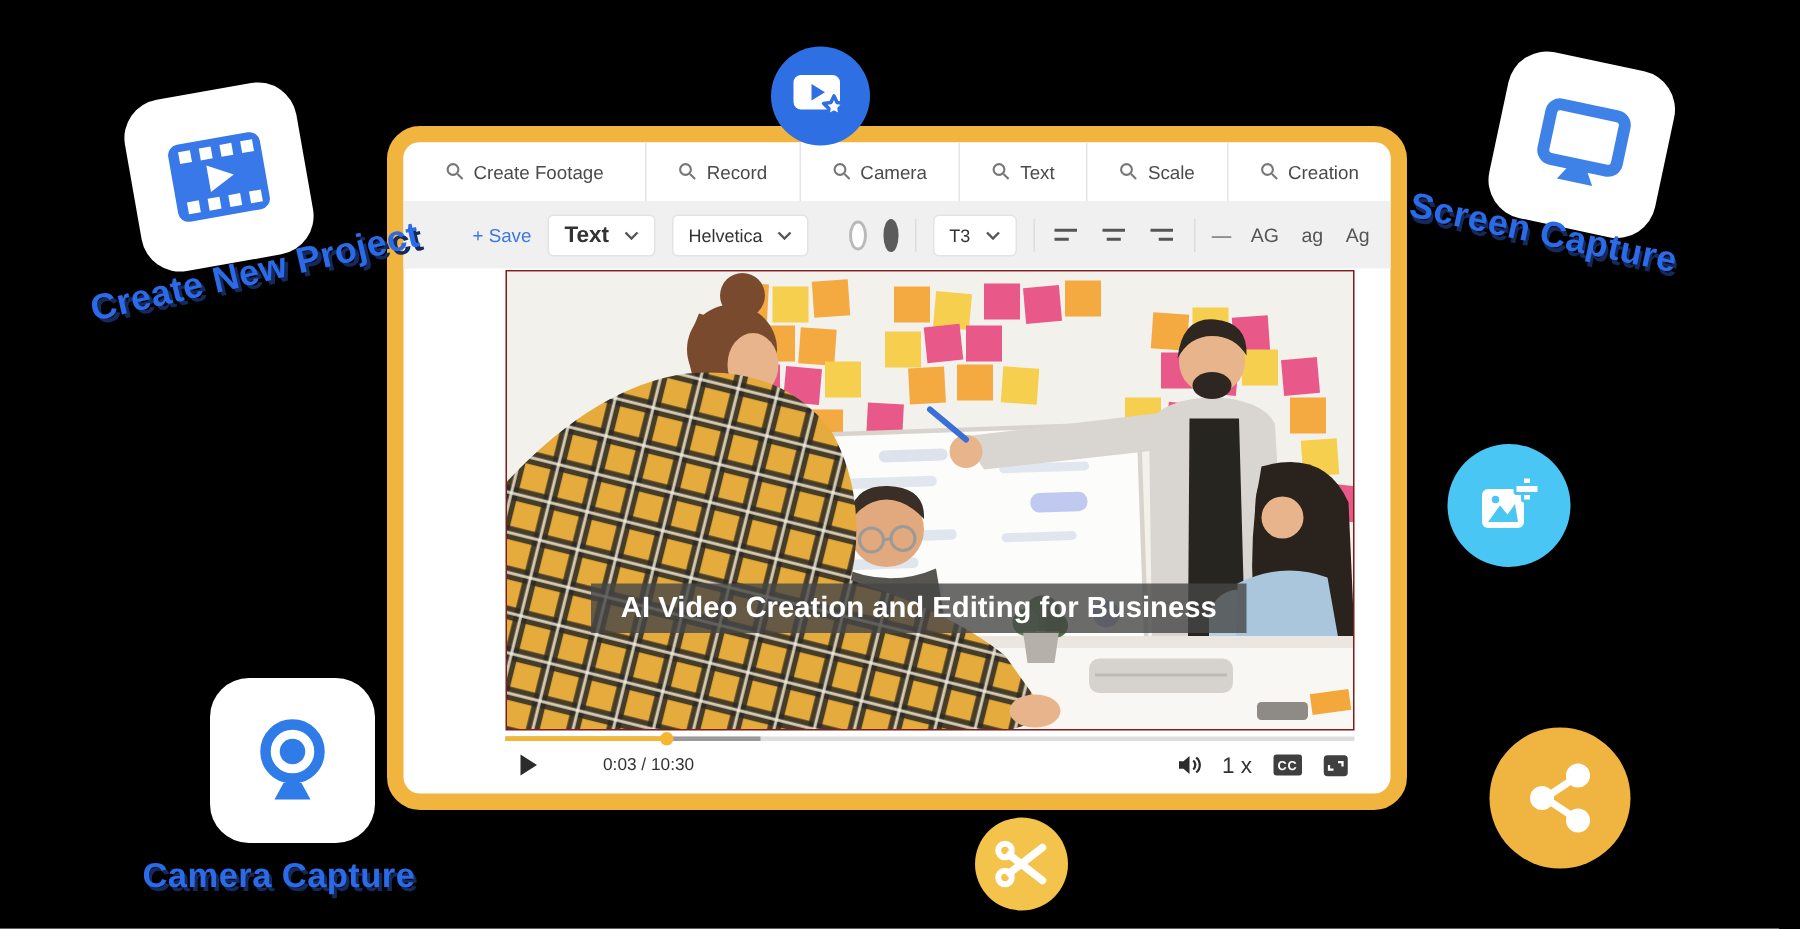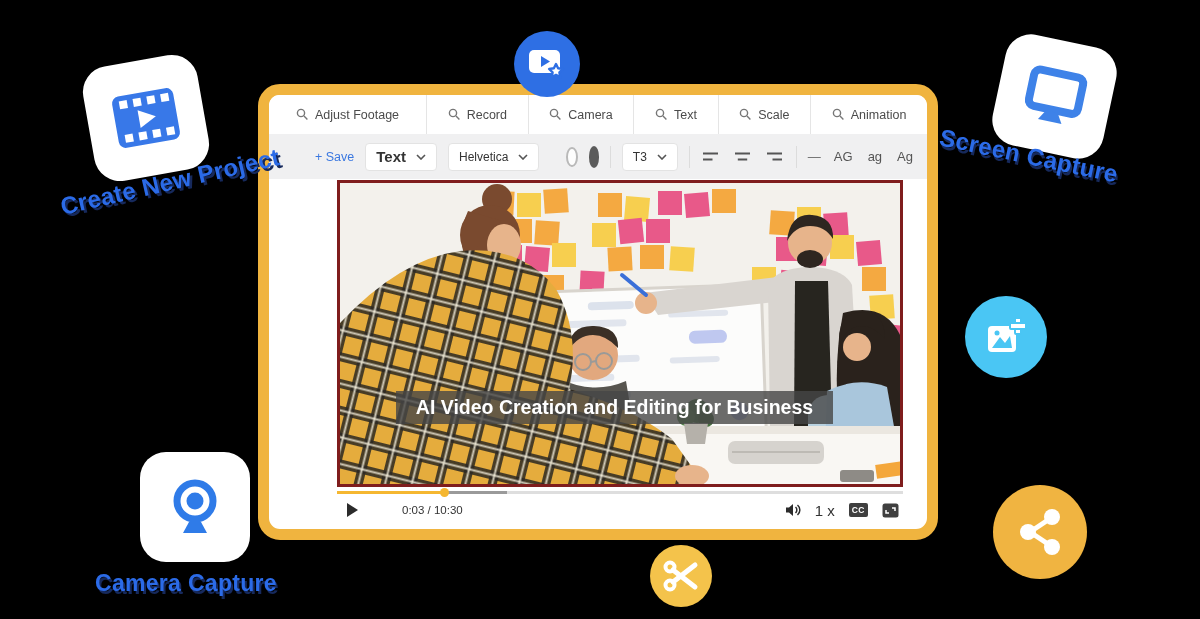"Adjust Footage" span { text: Adjust -> Create }
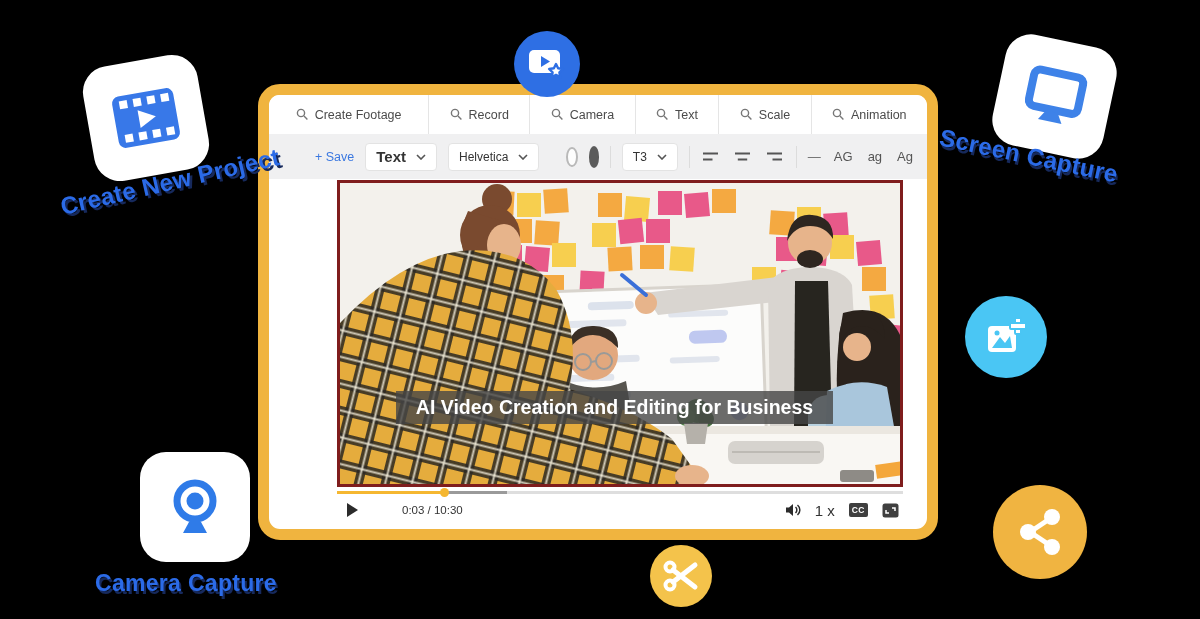"Animation" span { text: Animation -> Creation }
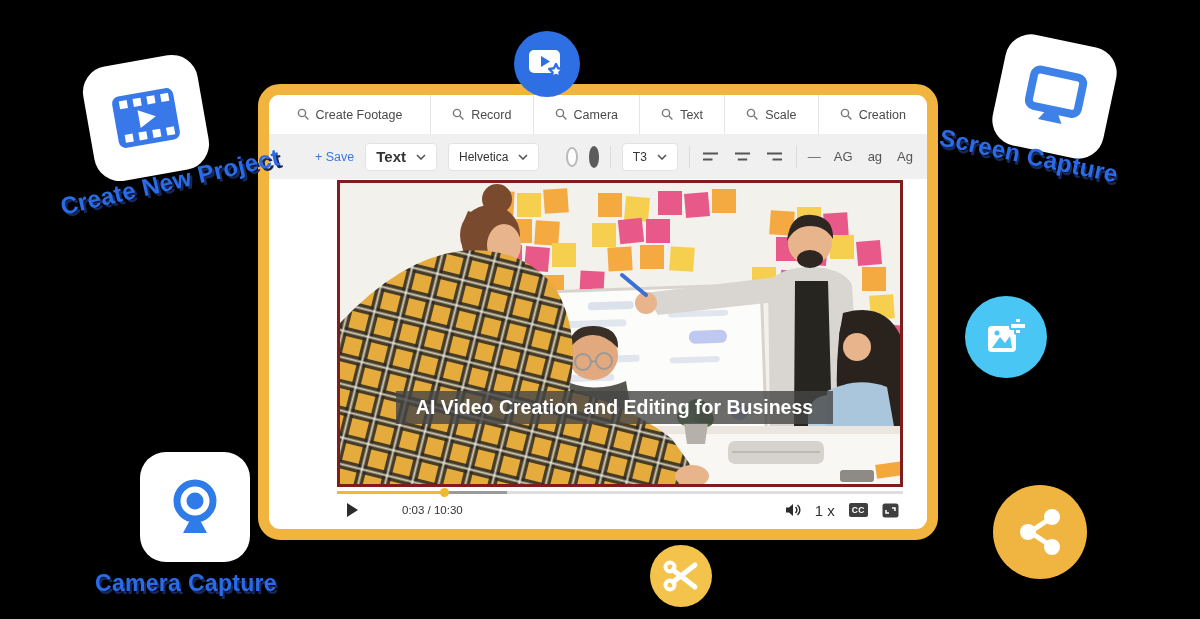"AI Video Creation and Editing" .video-wrap { border: 3px solid #7f1d1d -> 1px solid #7f1d1d }
